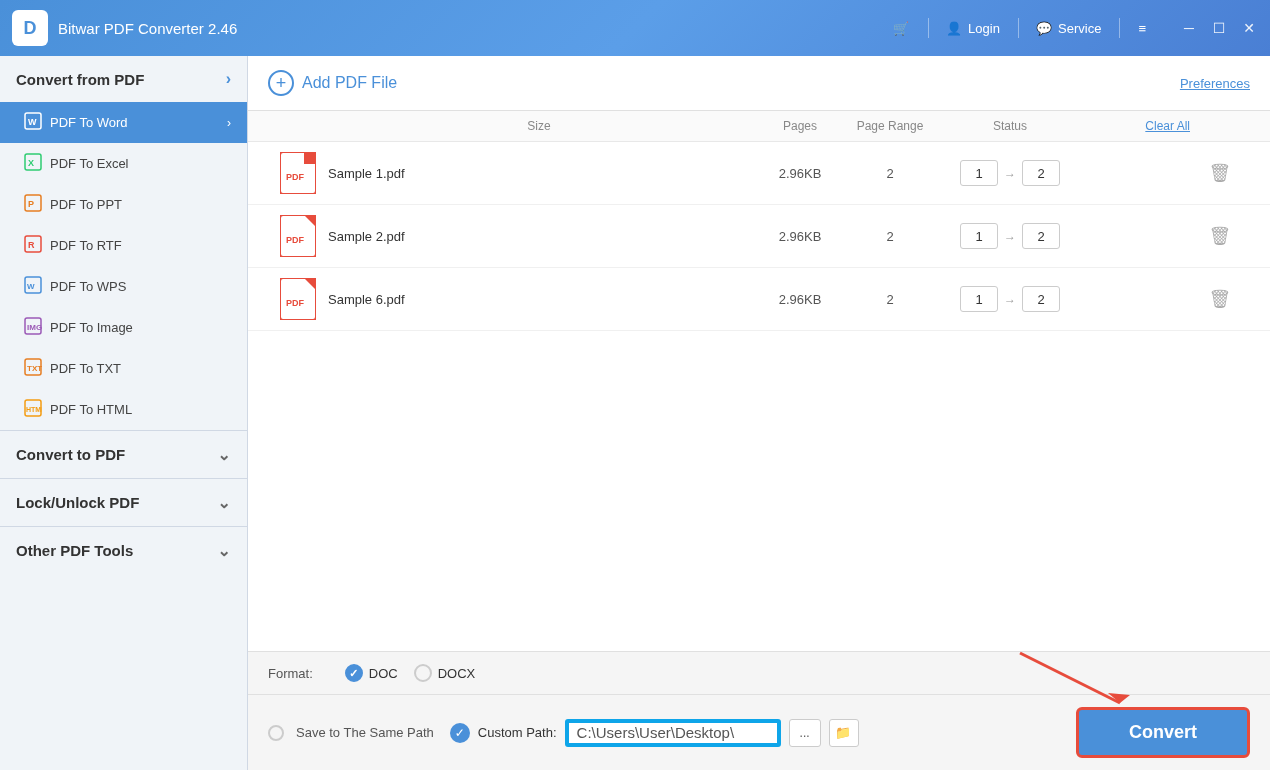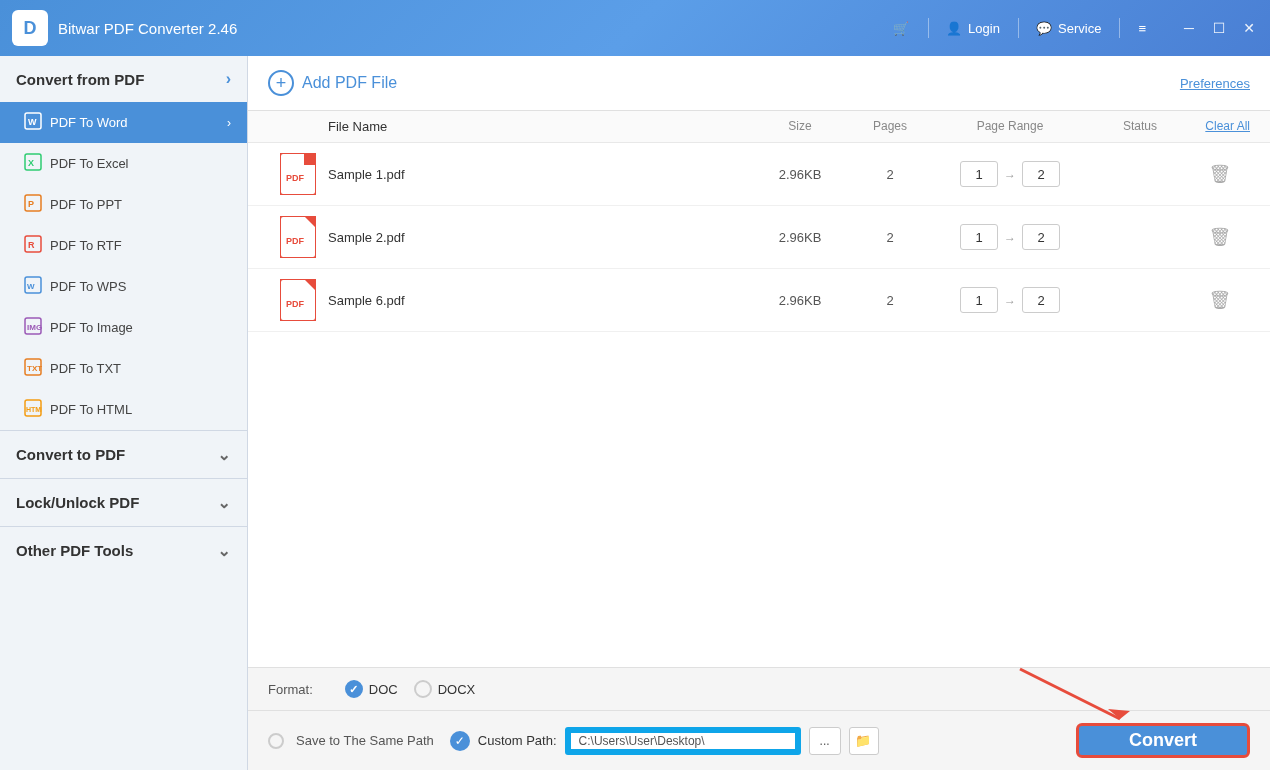"File Name" div.col-filename { html: <div>File Name</div> -> none }
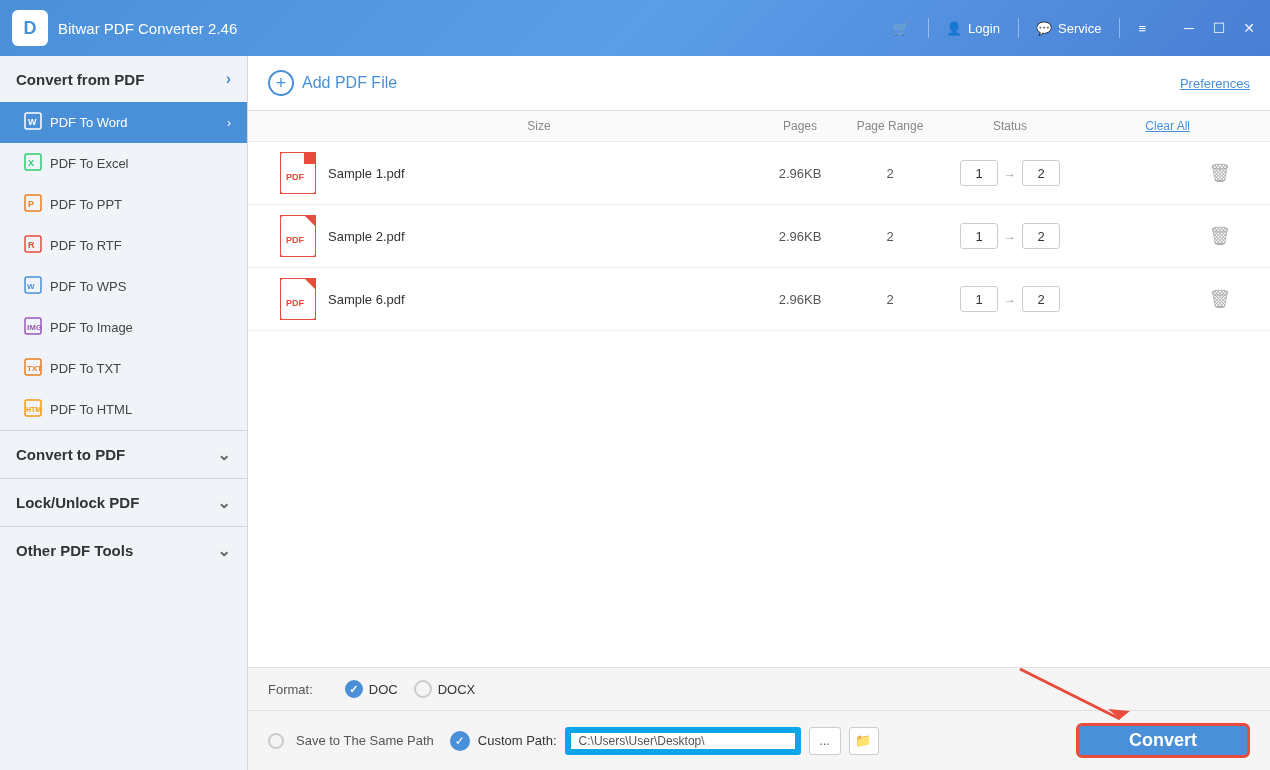"C:\Users\User\Desktop\" .path-input { border: 6px solid #0ea5e9 -> 4px solid #0ea5e9; font-size: 12px -> 15px; width: 236px -> 216px }
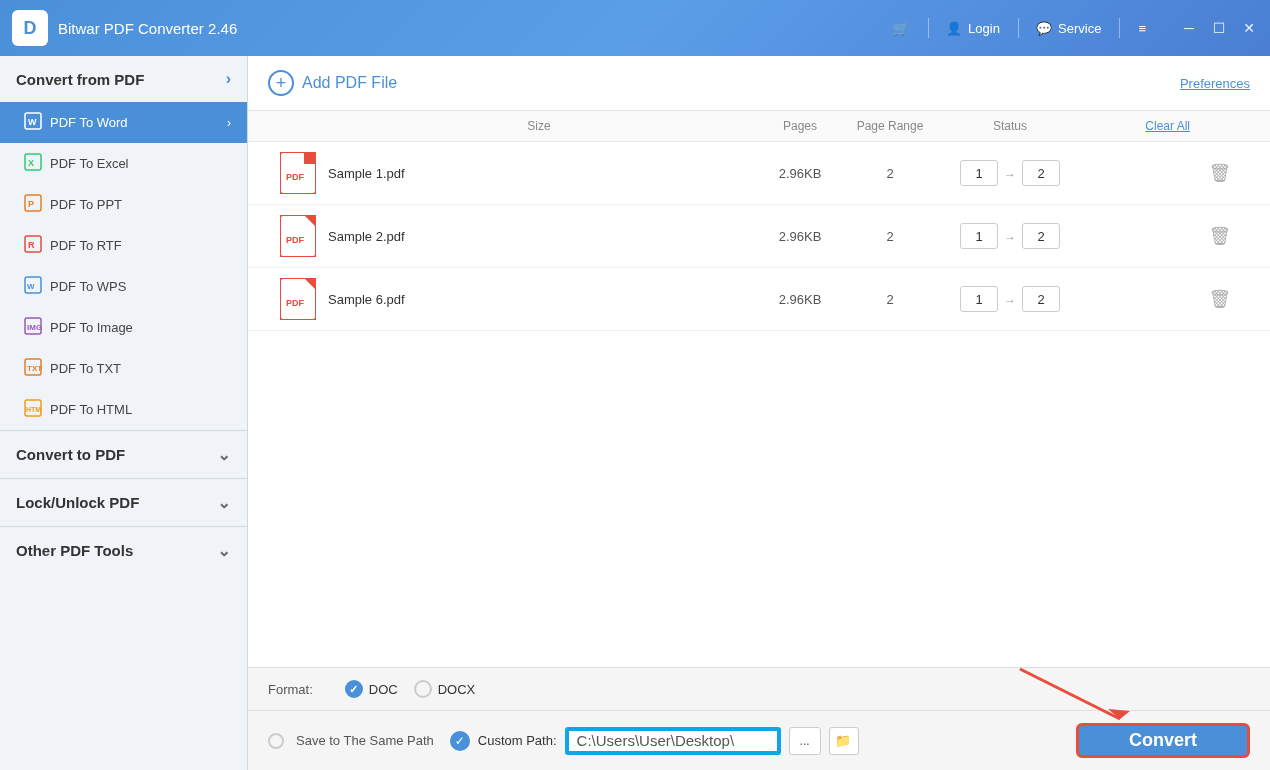"Convert" .convert-btn { padding: 4px 50px -> 12px 50px }
